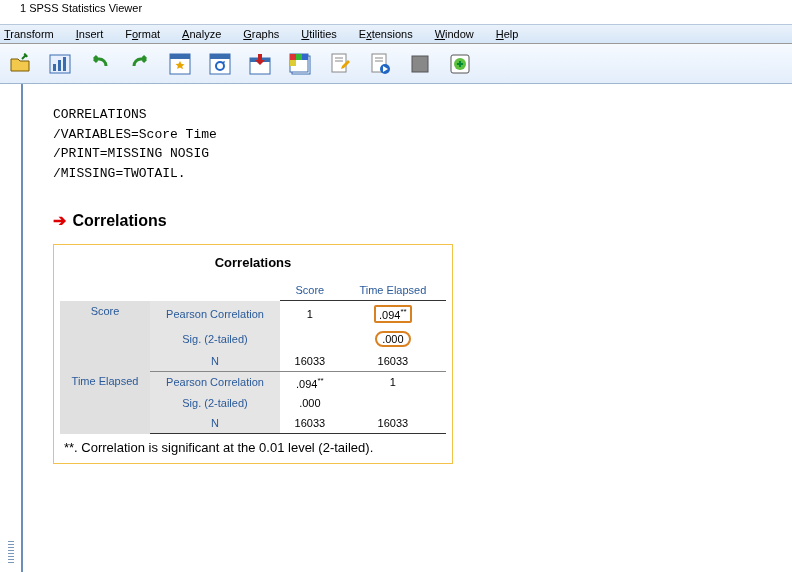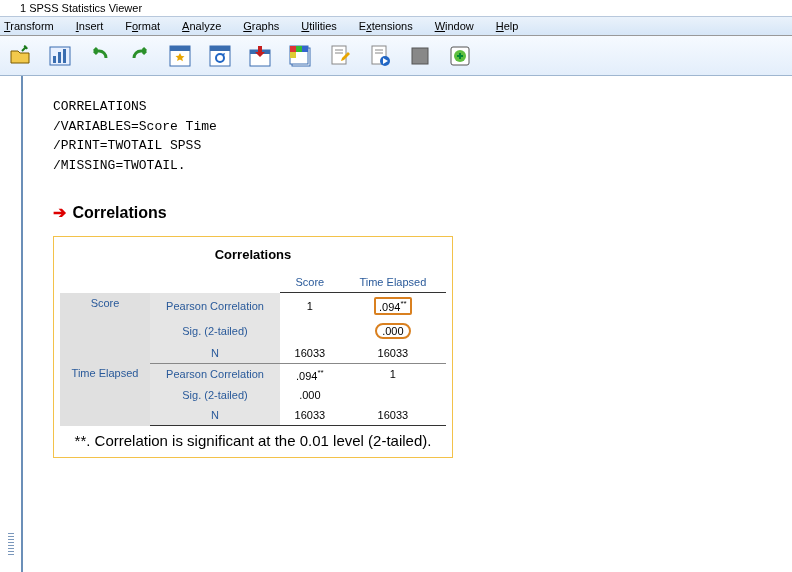"Transform" .menubar { margin-top: none -> 8px }
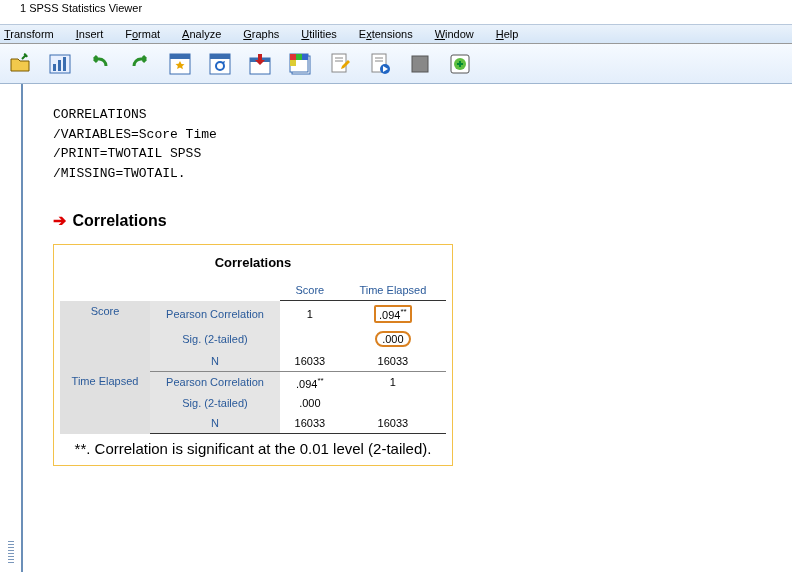"/PRINT=TWOTAIL SPSS" div { text: TWOTAIL SPSS -> MISSING NOSIG }
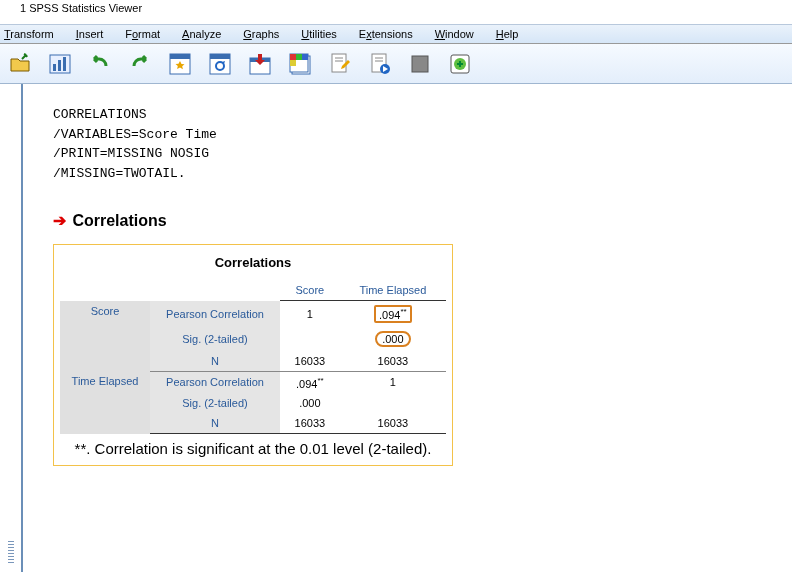"**. Correlation is significant at" .note { font-size: 15px -> 13px; text-align: center -> none }
